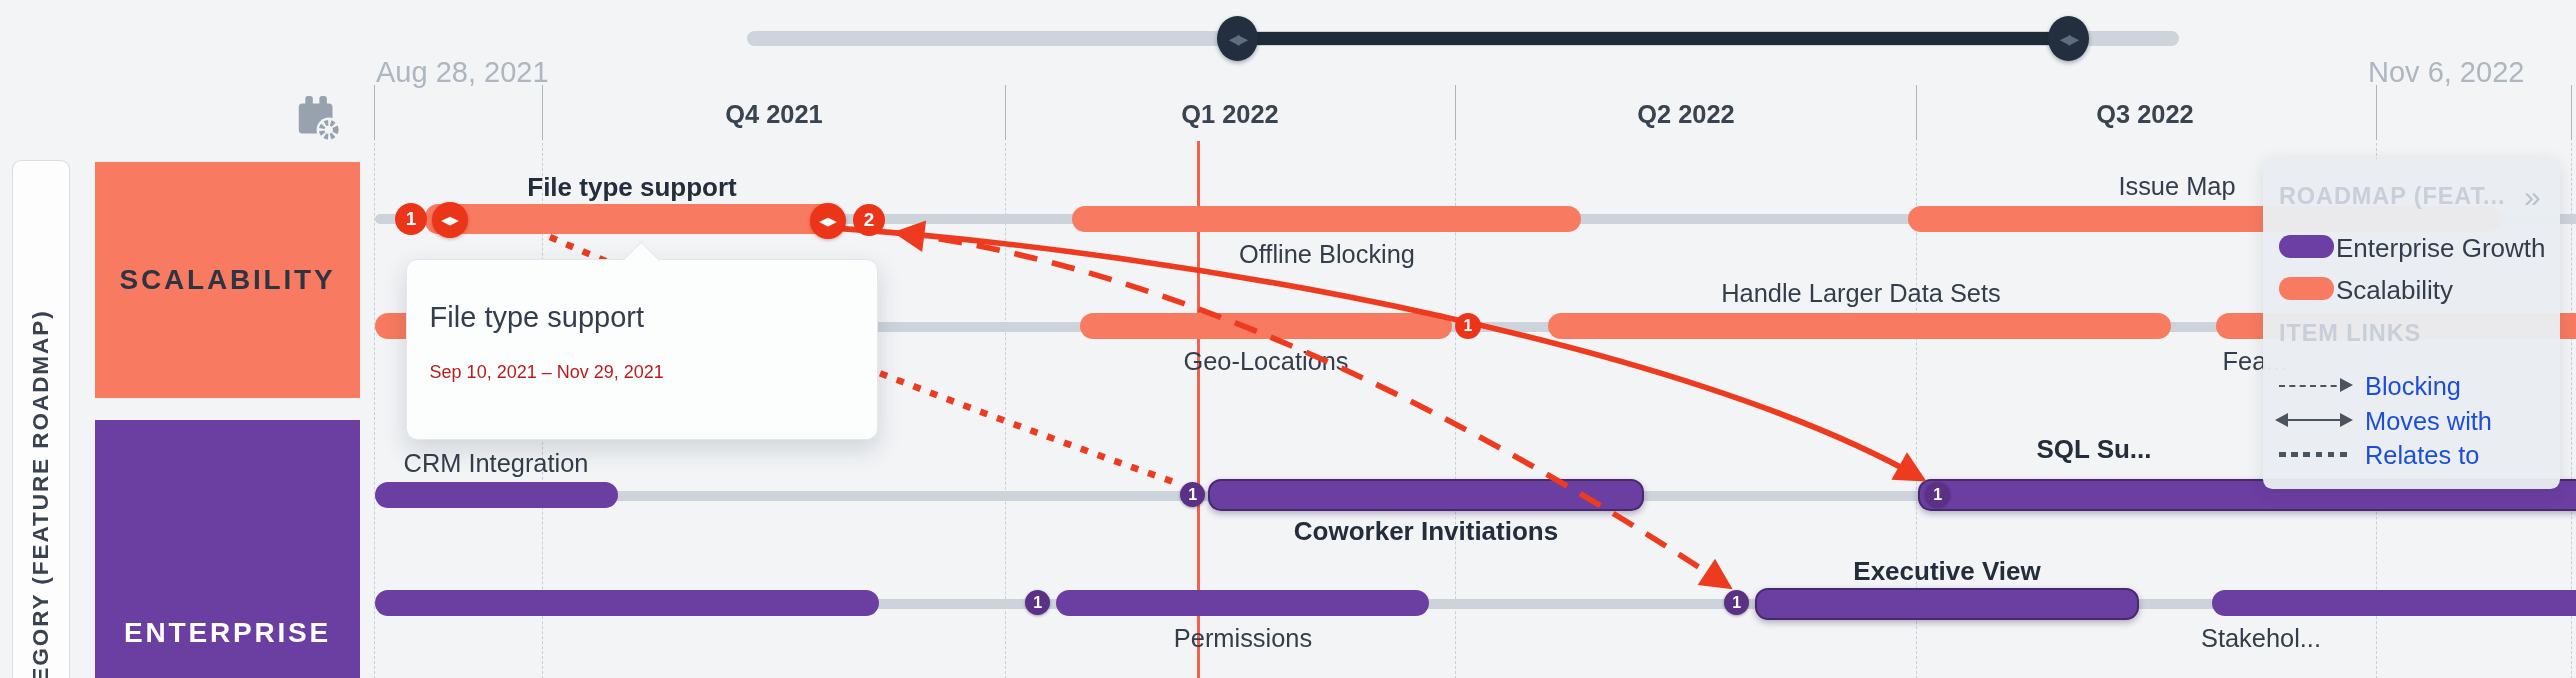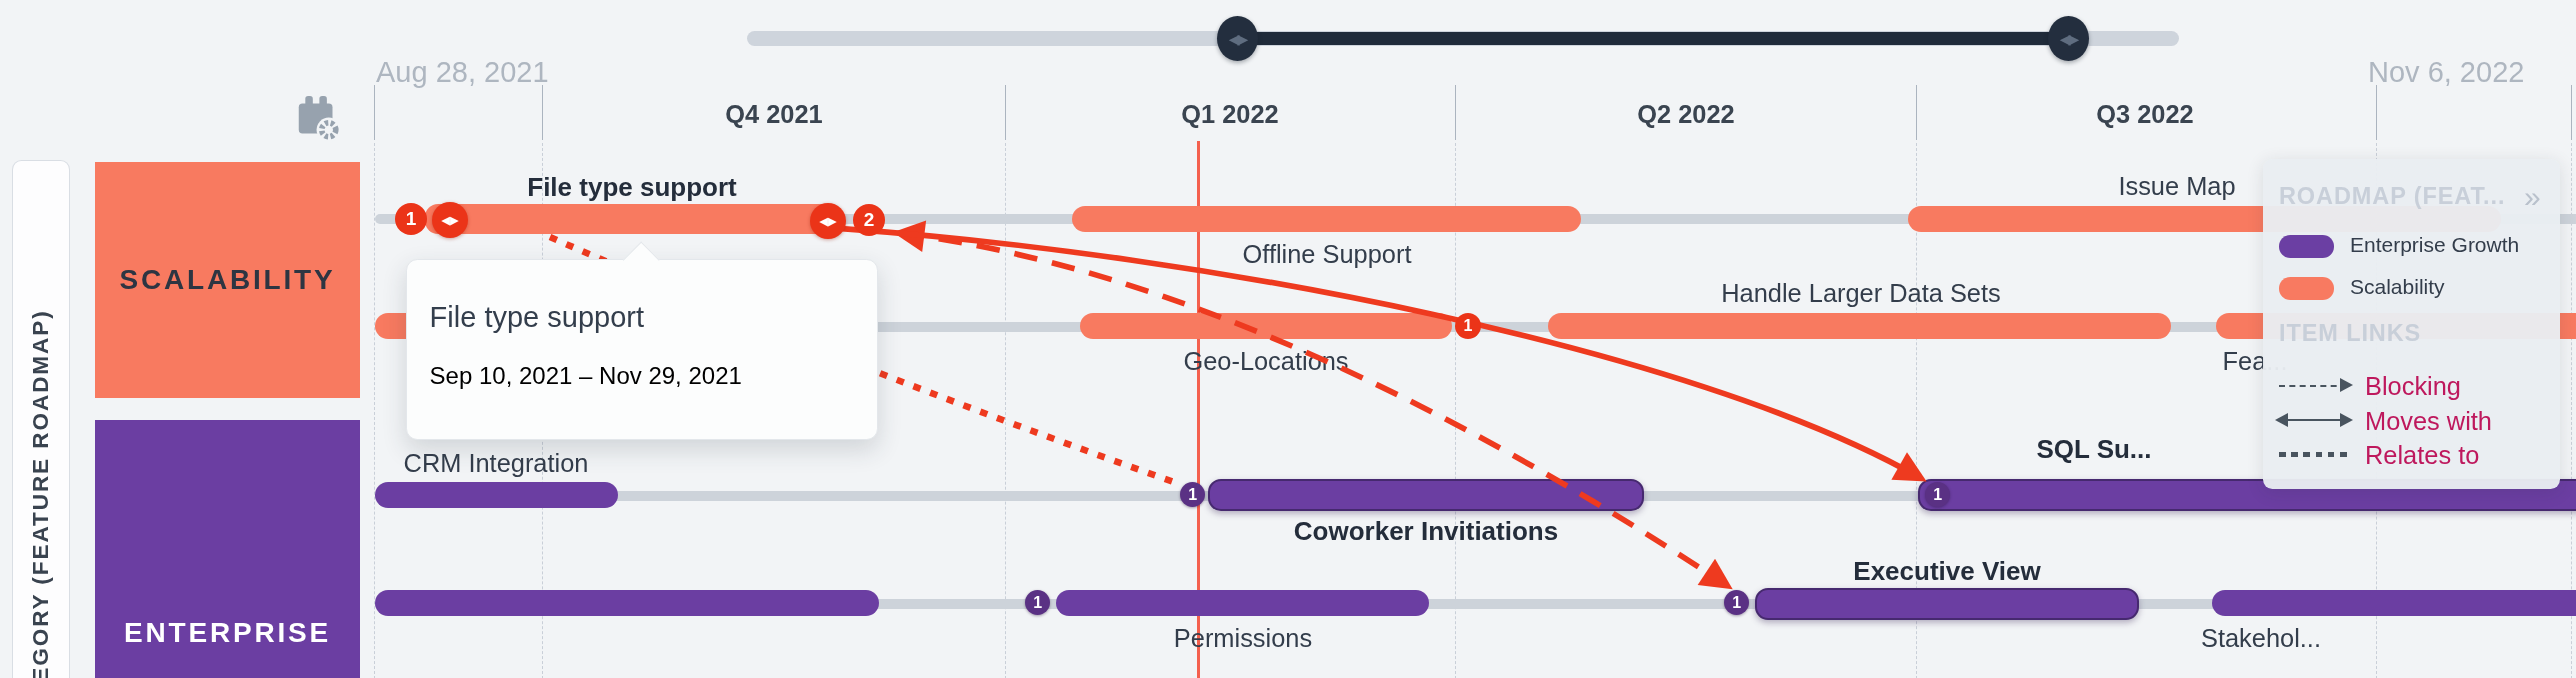"Offline Support" div.blabel { text: Support -> Blocking }
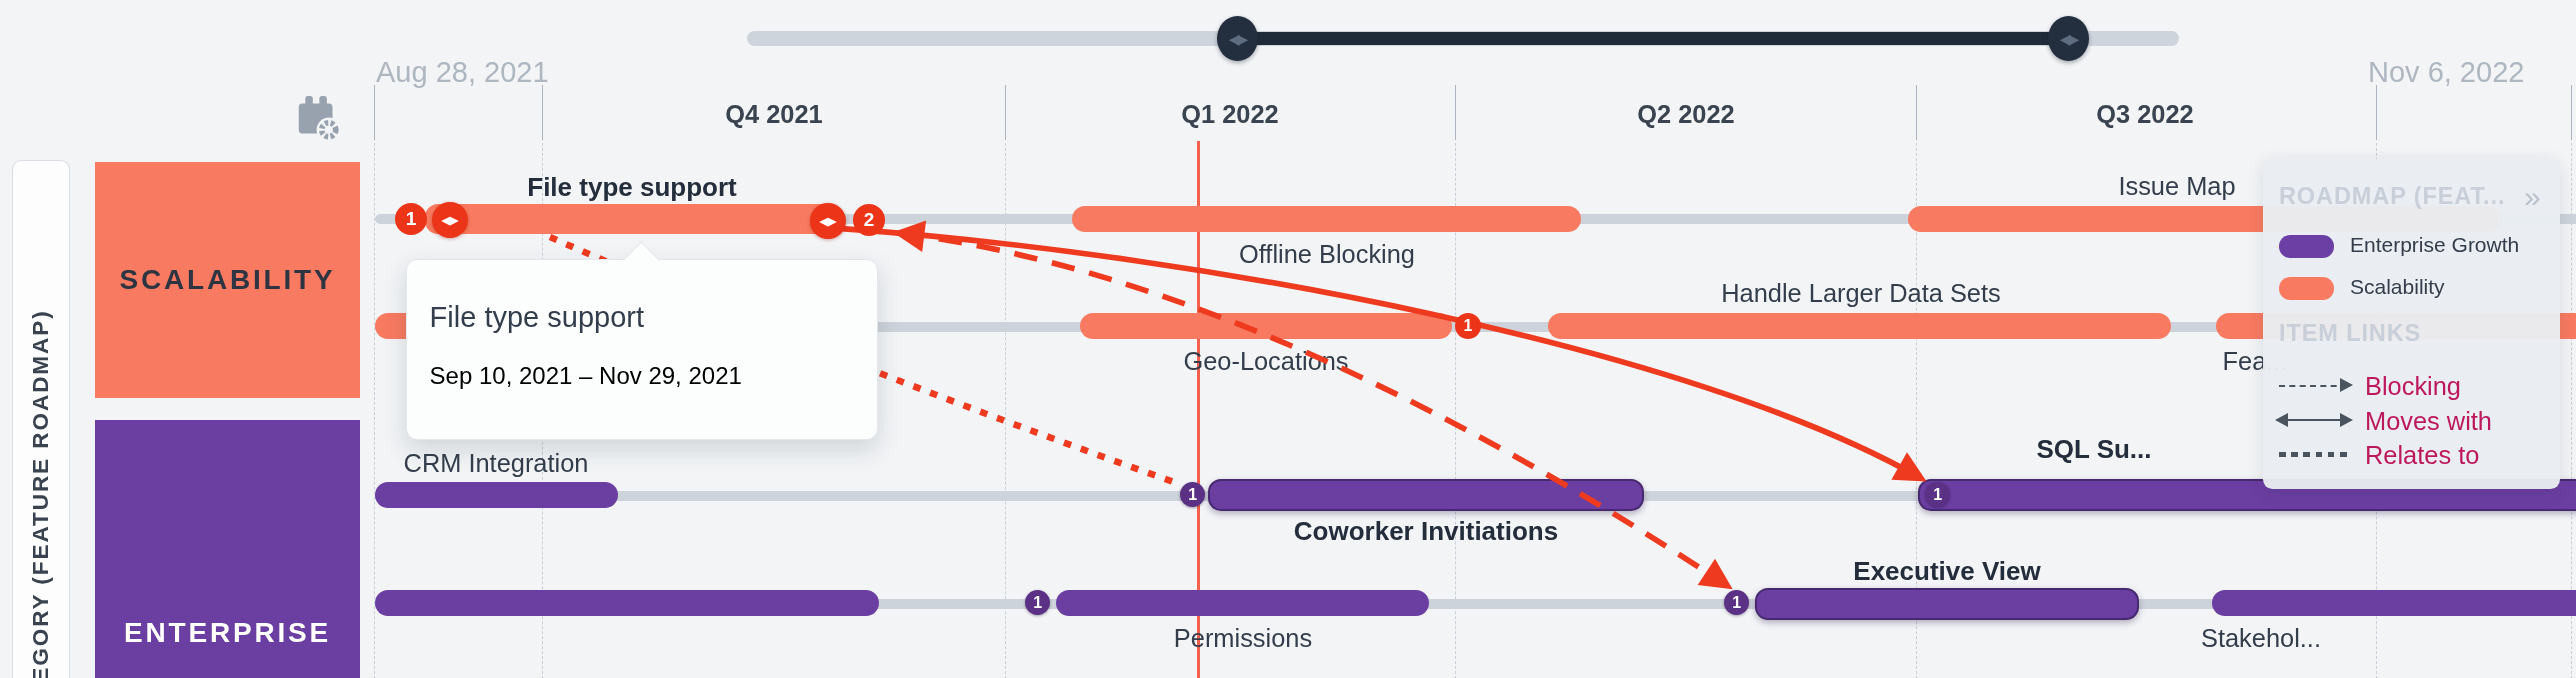"Enterprise Growth" .lg-item { font-size: 21px -> 26px; left: 87px -> 73px }
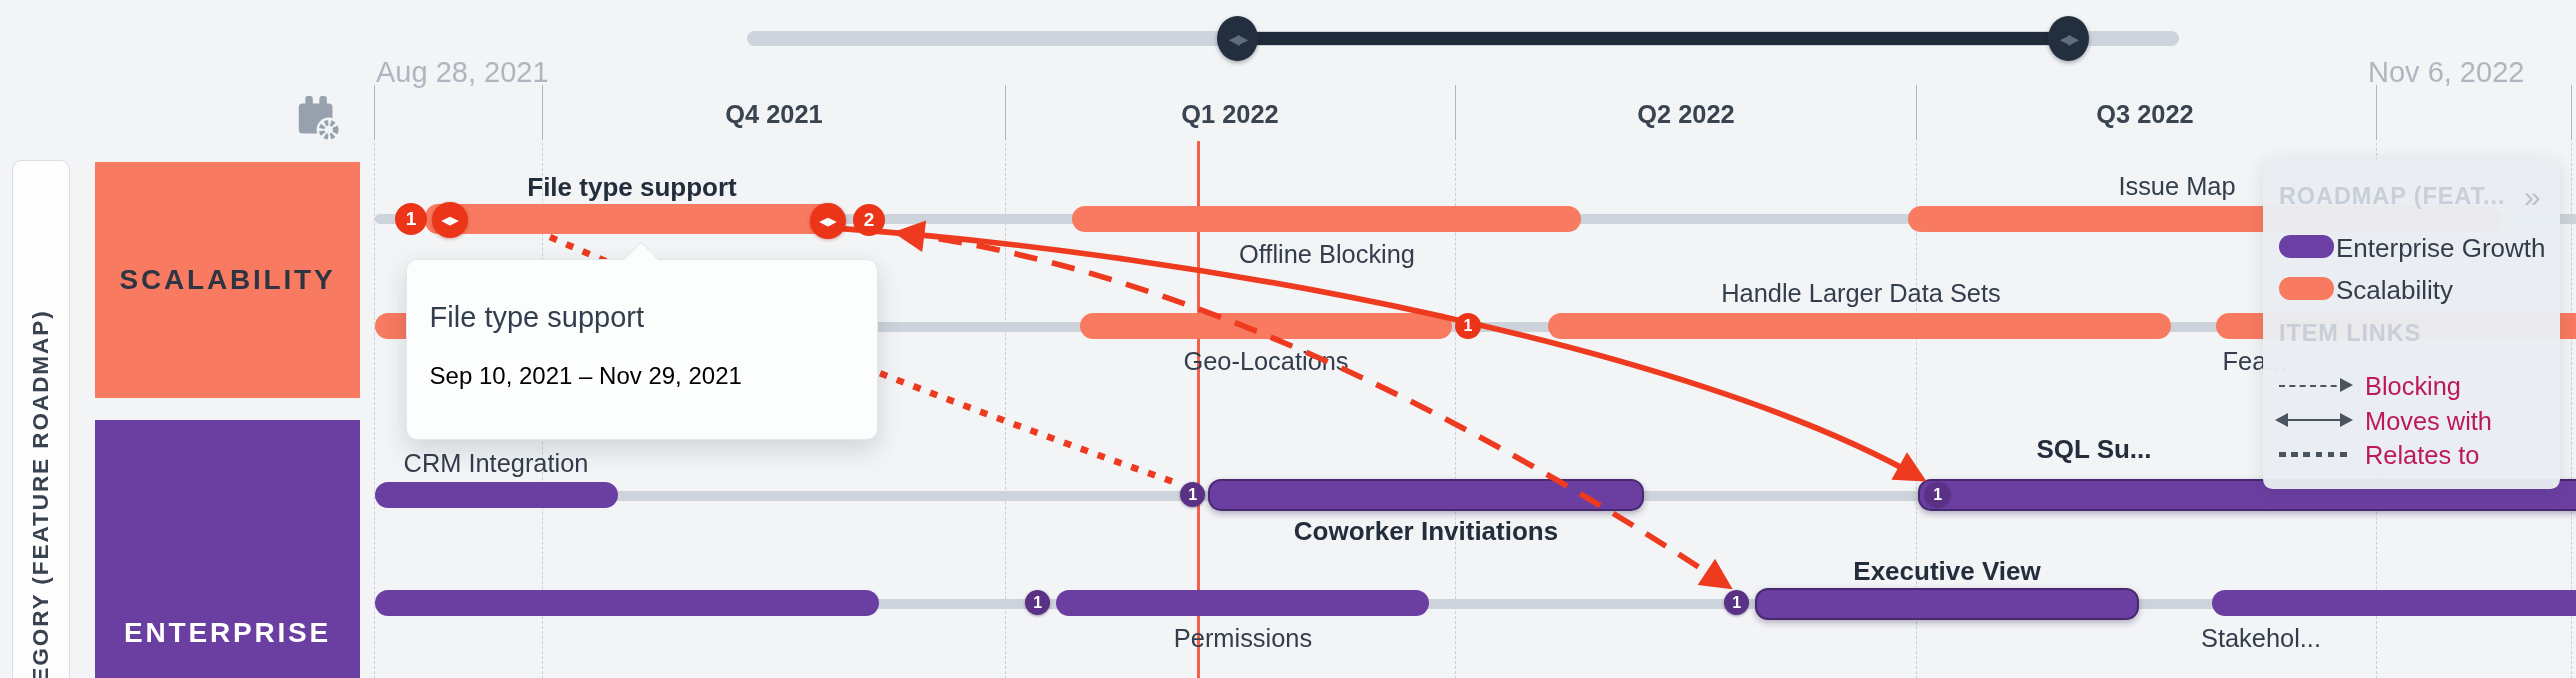"Sep 10, 2021 – Nov" .tt-date { color: #000000 -> #b91c1c; font-size: 24px -> 18px }
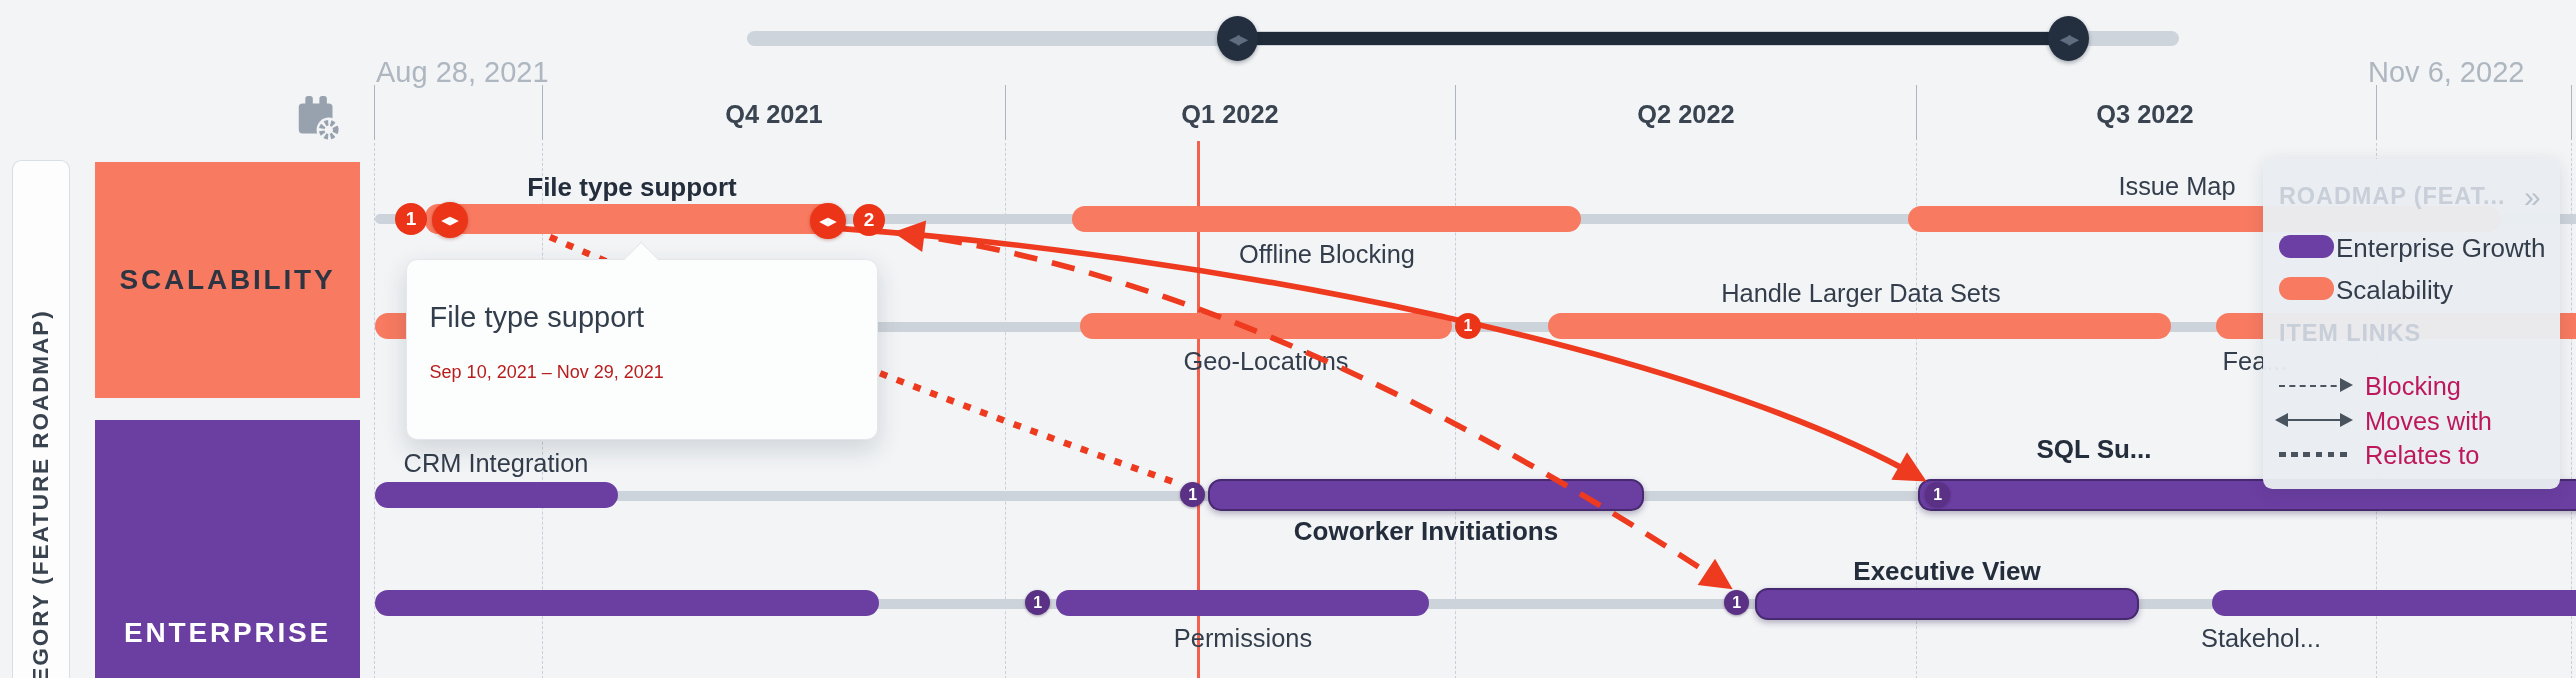"Blocking" .lg-link-label { color: #be185d -> #1d4ed8 }
